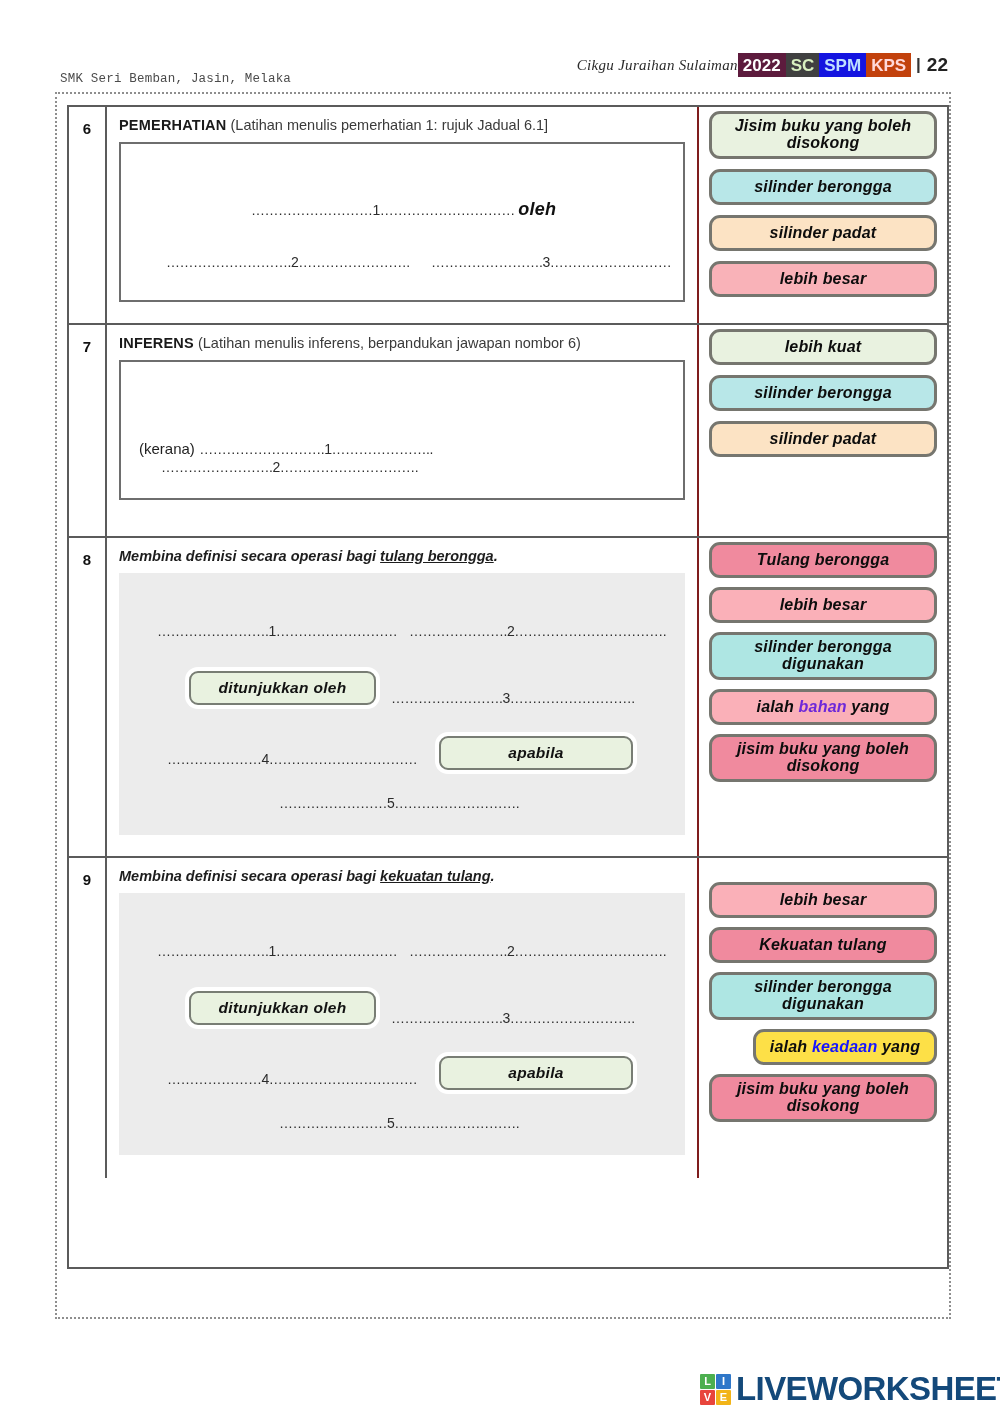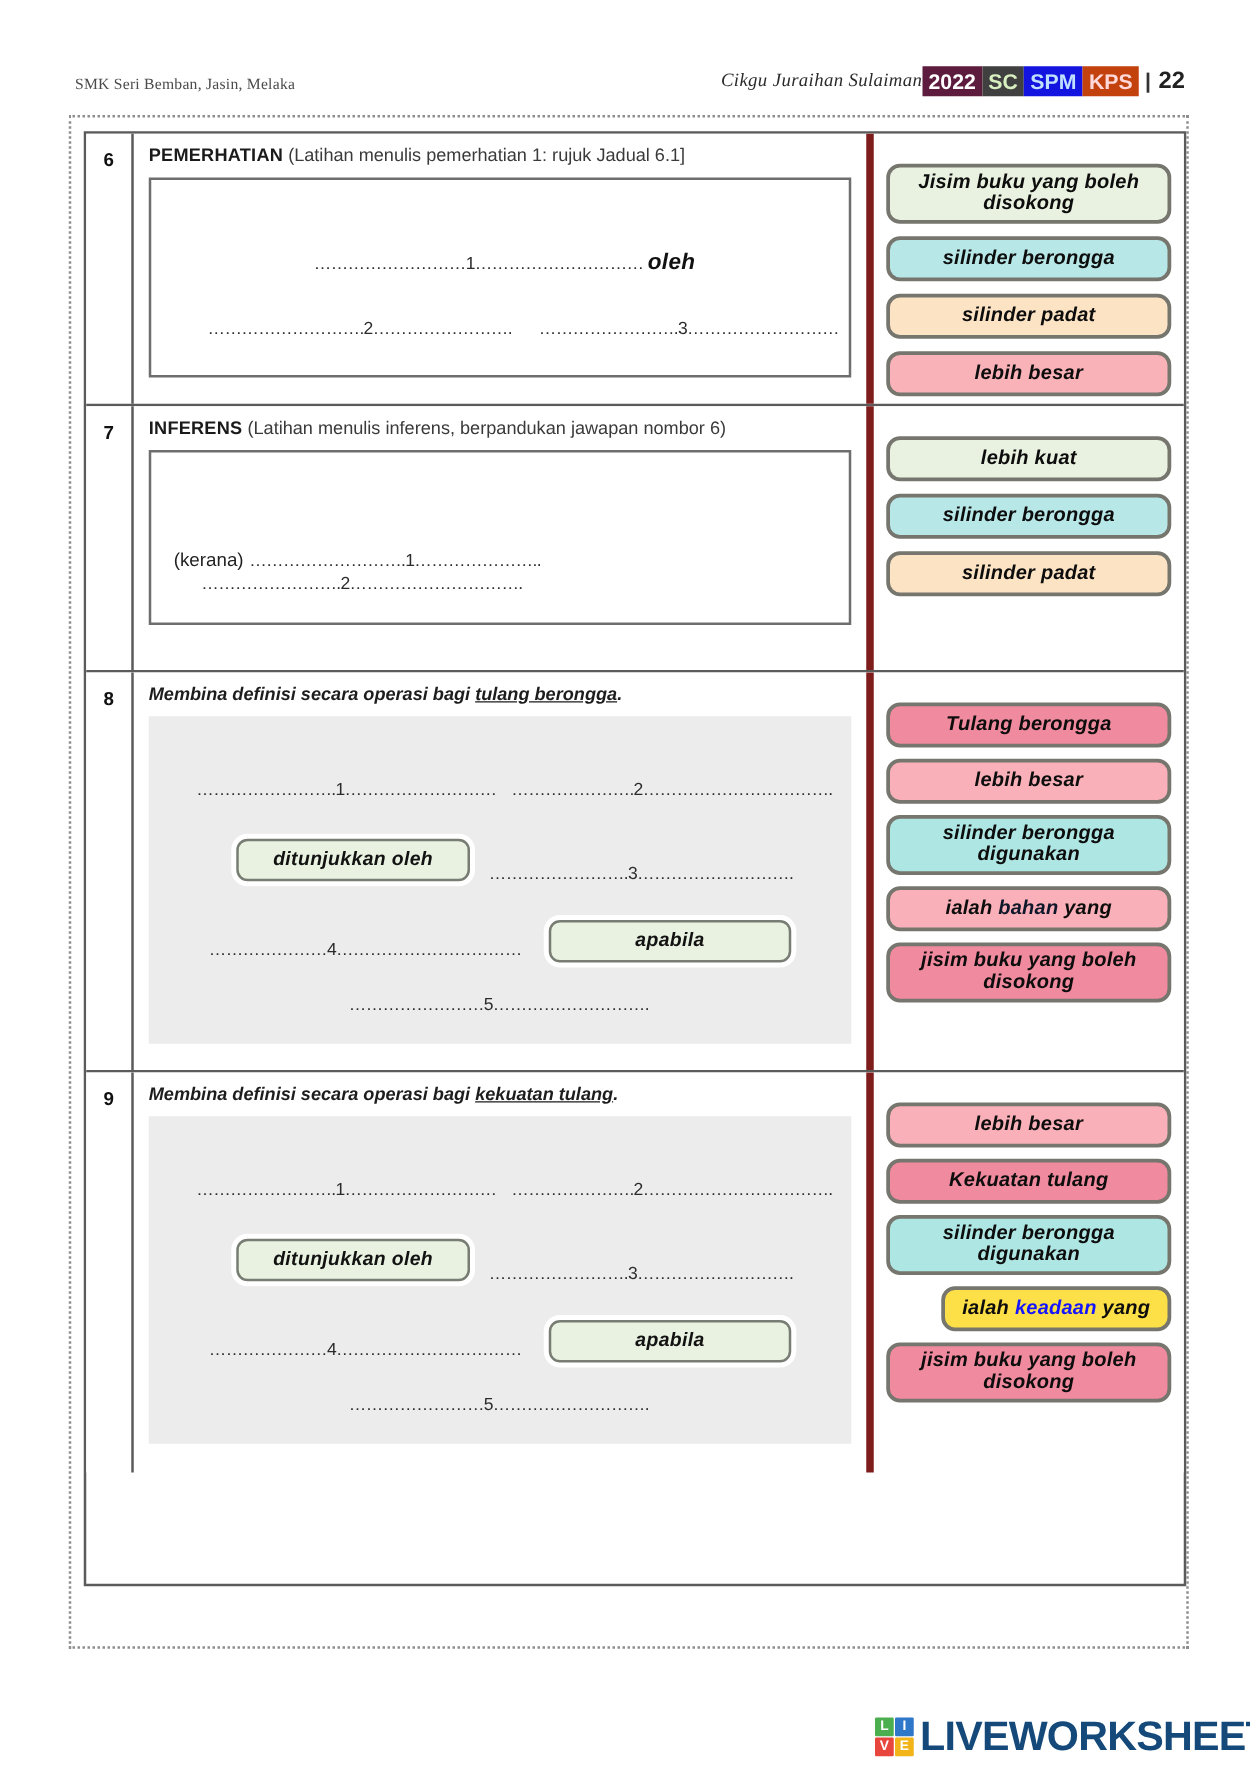"SMK Seri Bemban, Jasin, Melaka" .school-name { font-family: Liberation Serif, serif -> Liberation Mono, monospace; top: 8px -> 20px }
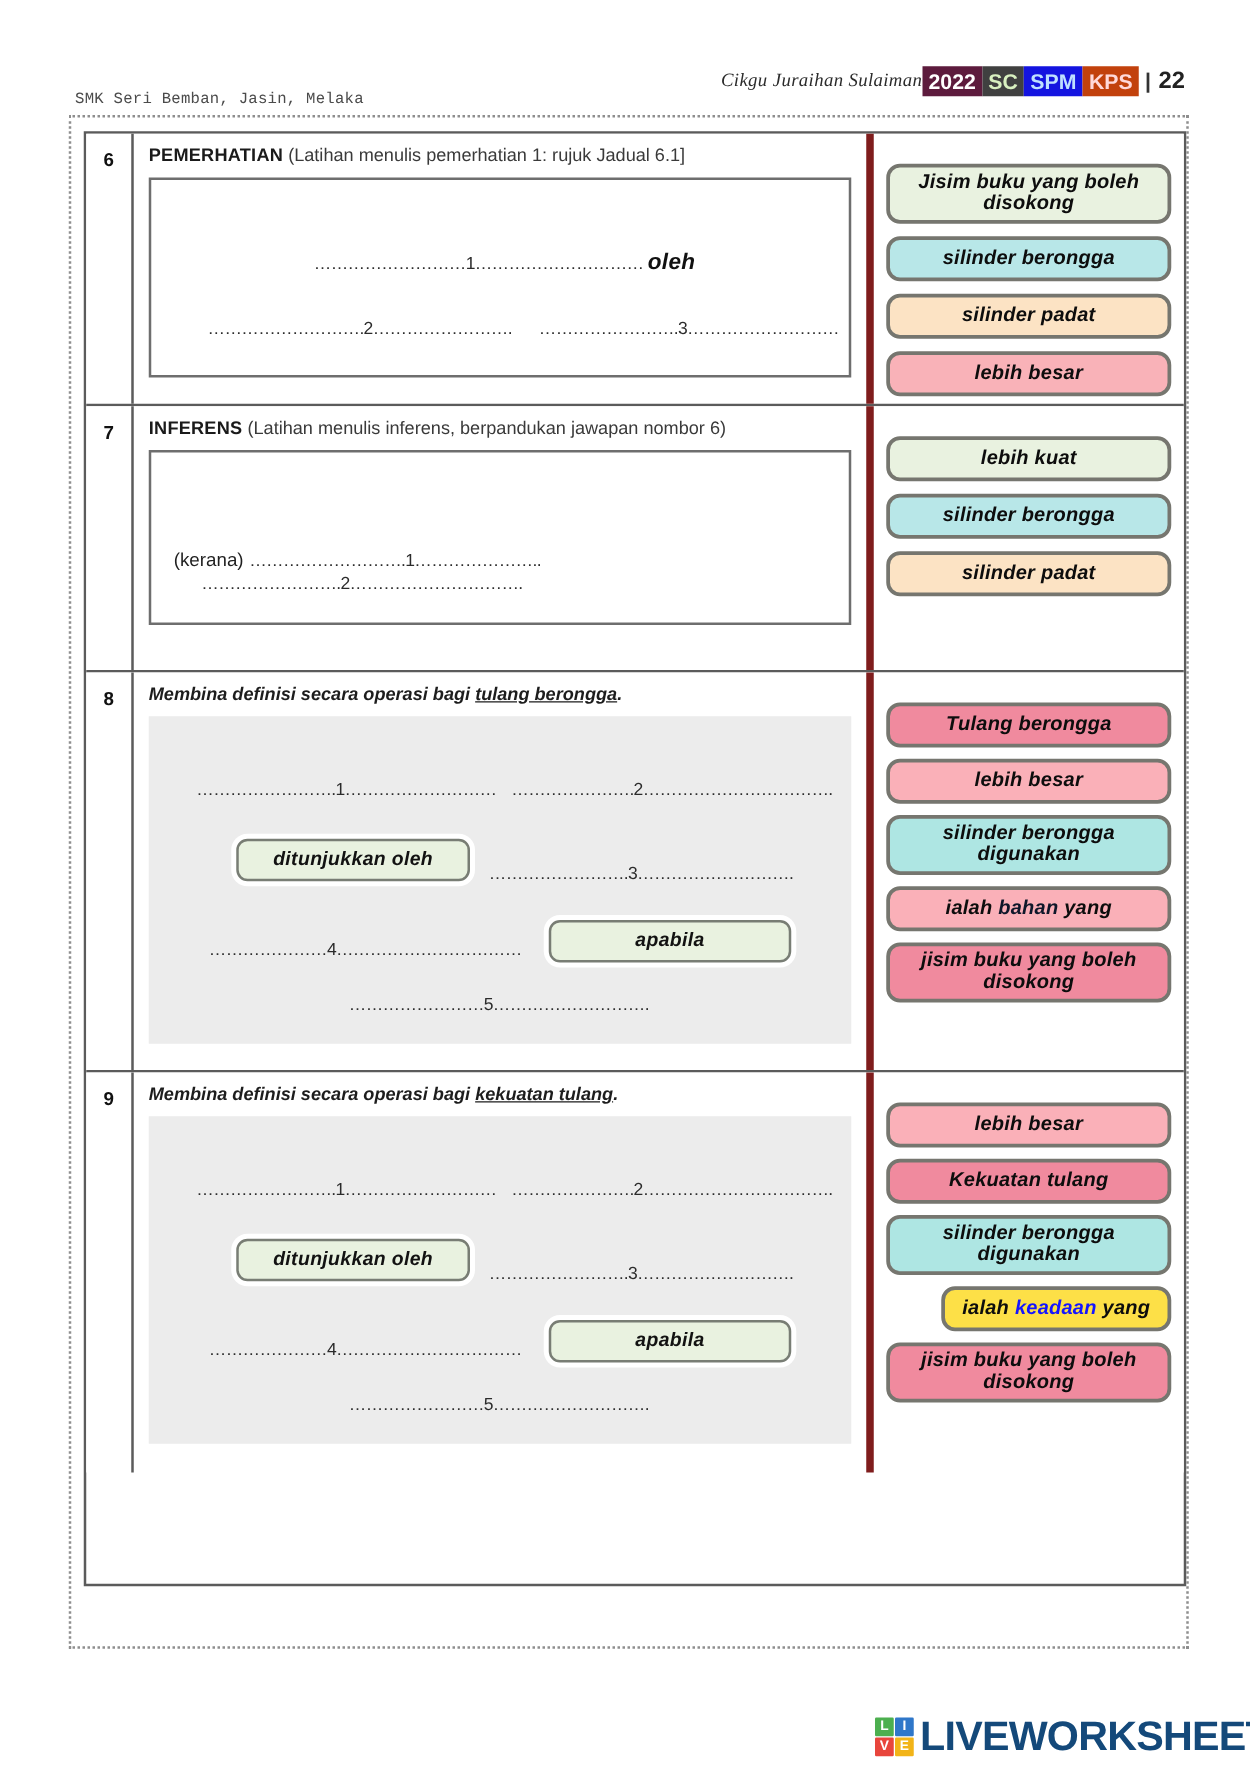"PEMERHATIAN (Latihan menulis pemerhatian" .body-cell { border-right: 6px solid #7f1d1d -> 2px solid #7f1d1d }
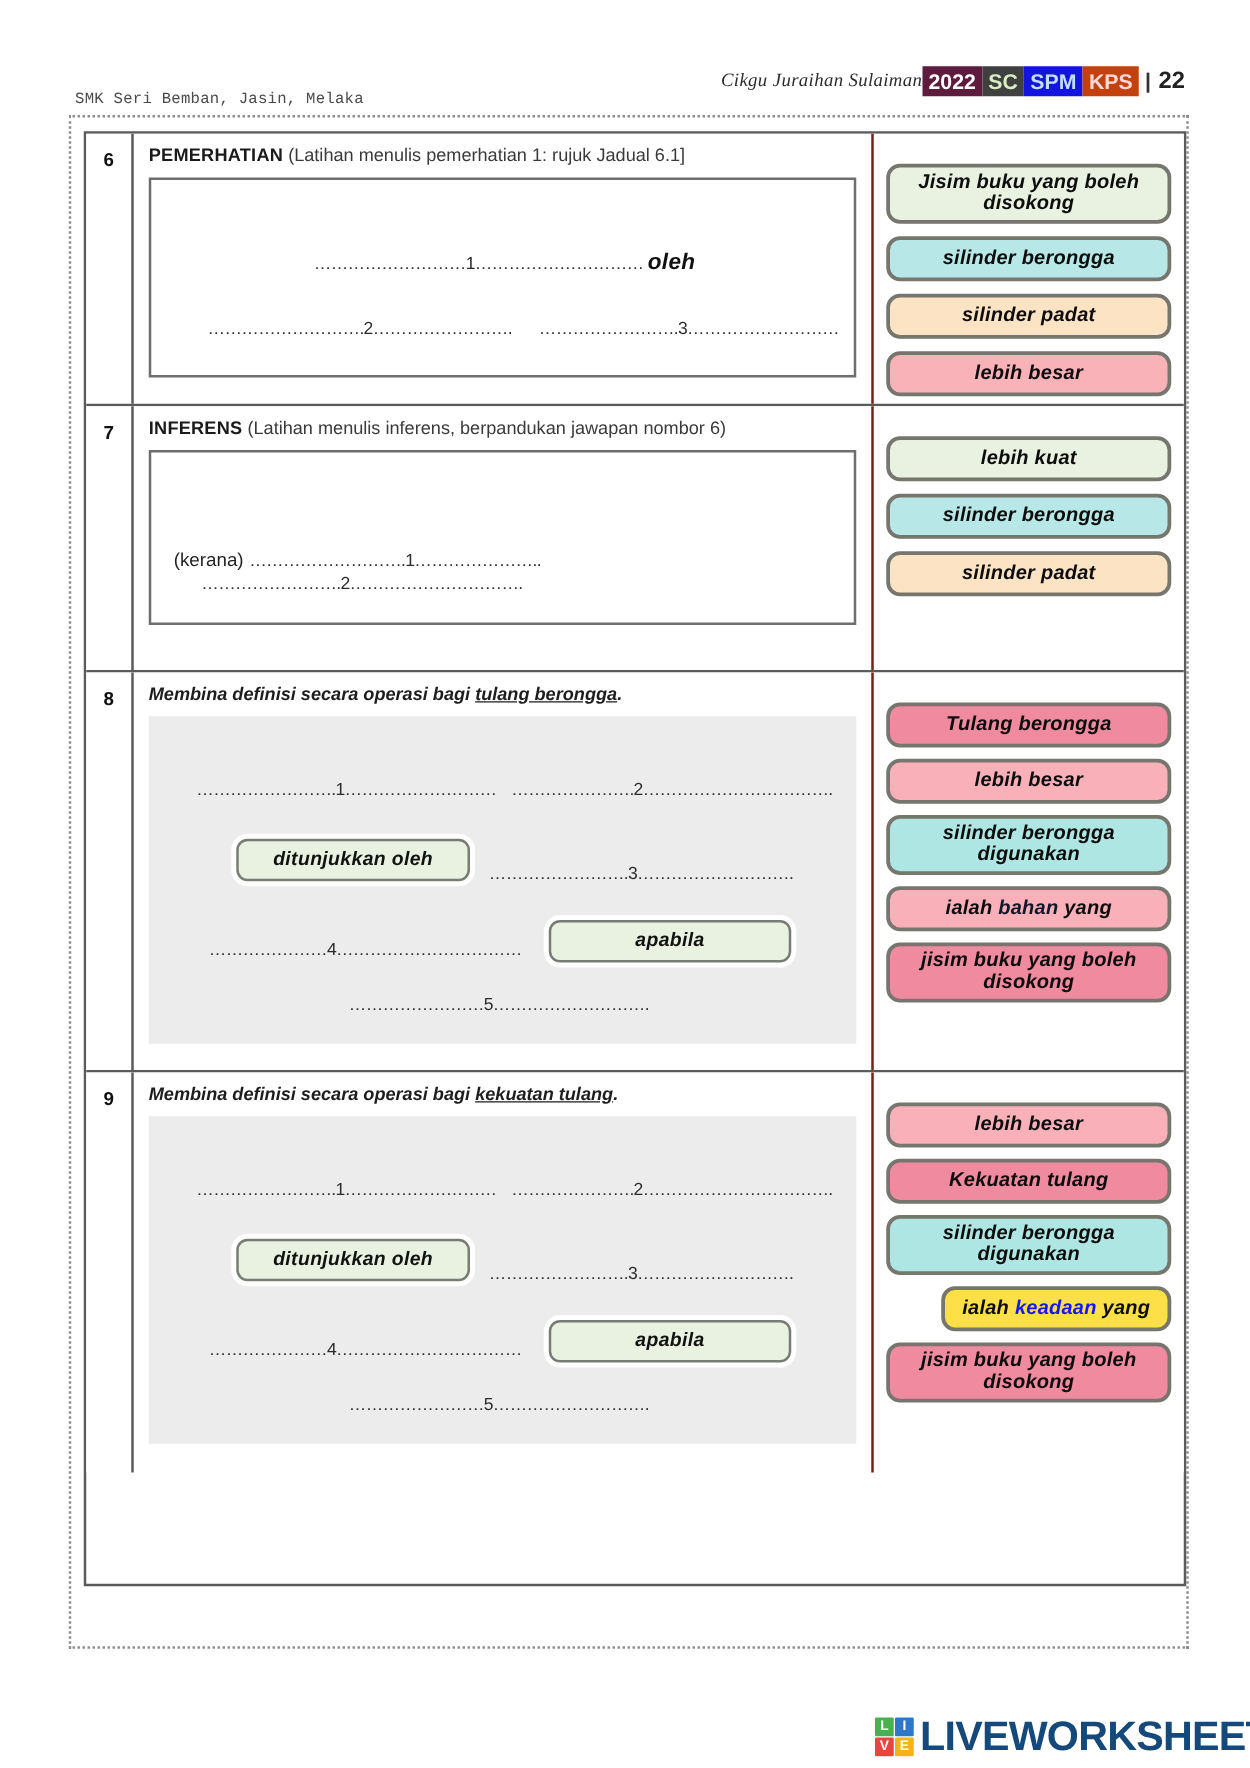"Jisim buku yang boleh disokong" .pill-cell { padding: 24px 10px -> 4px 10px }
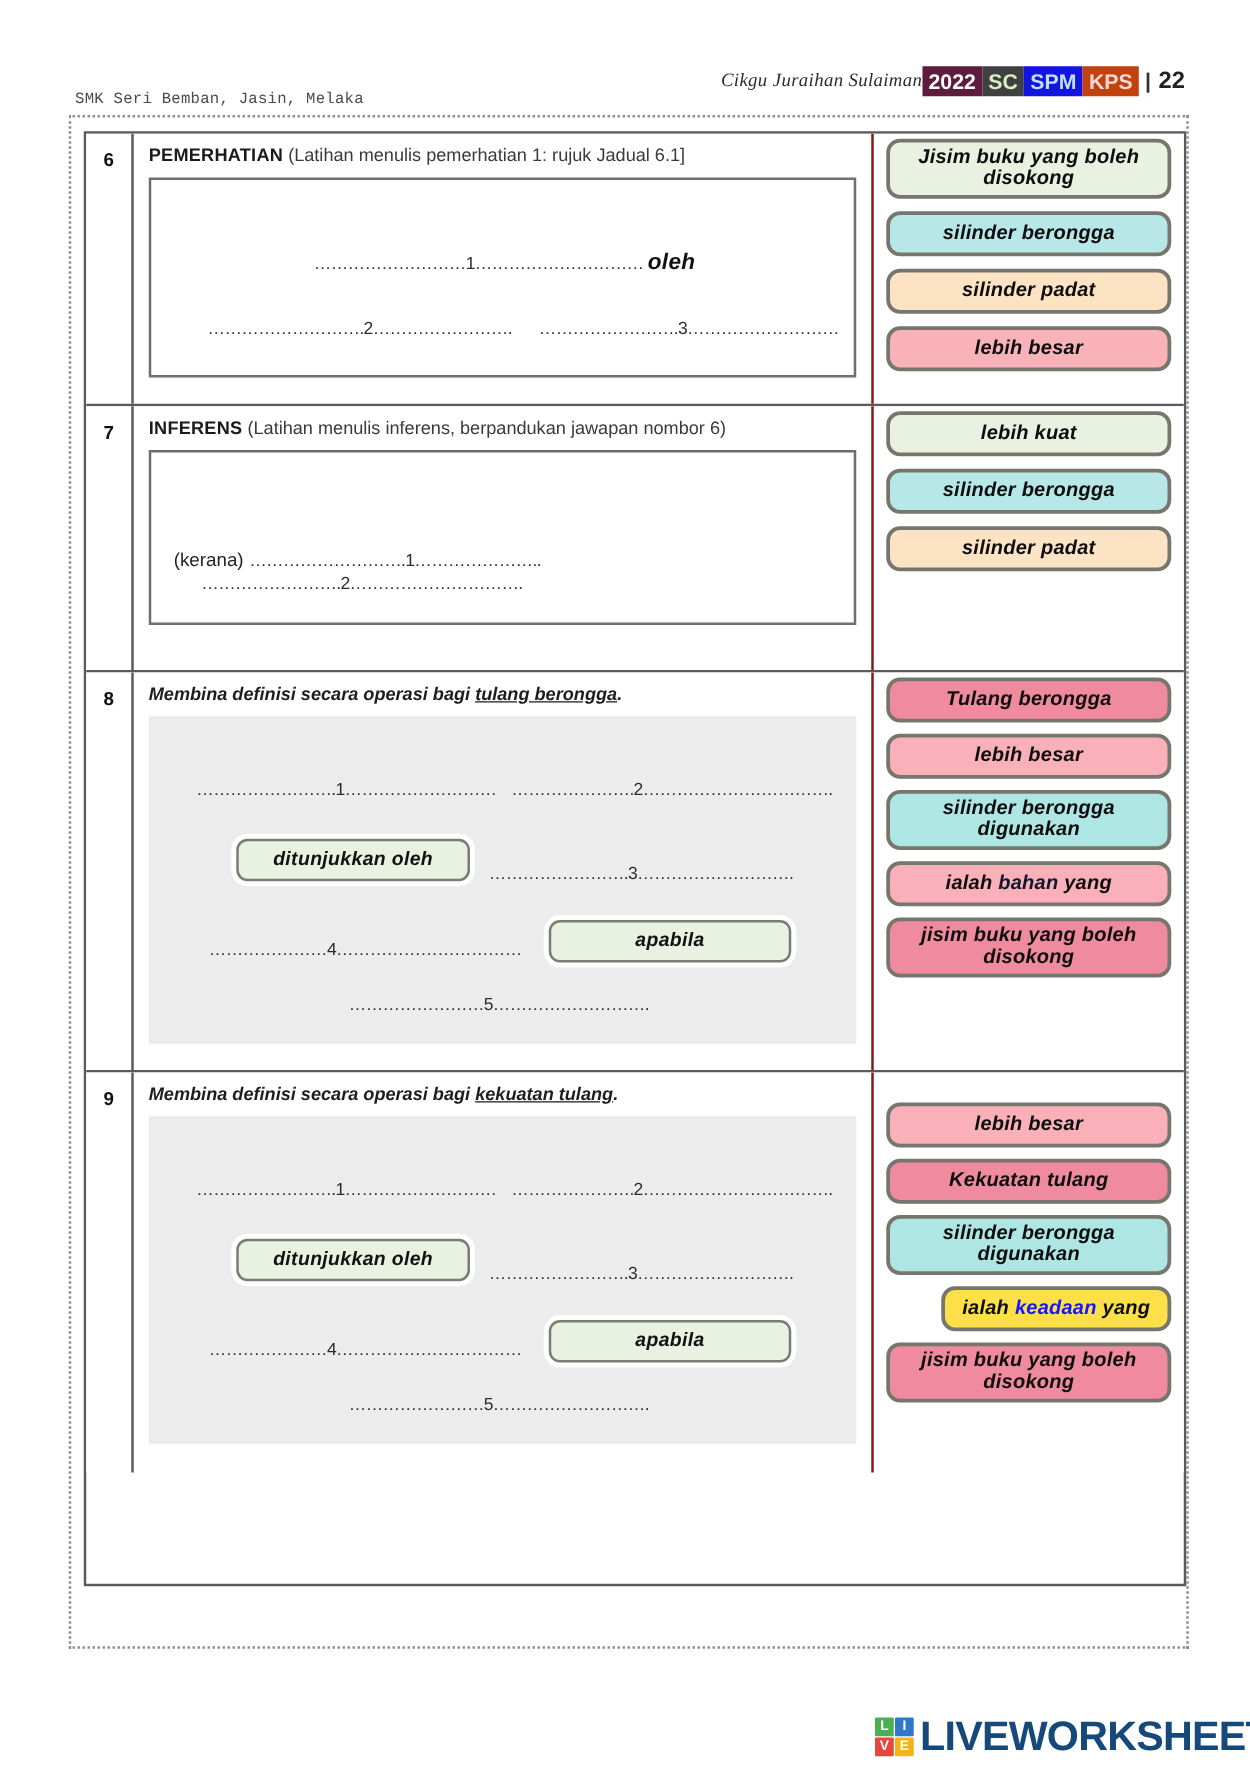"bahan" span.hl { color: #0f172a -> #6d28d9 }
